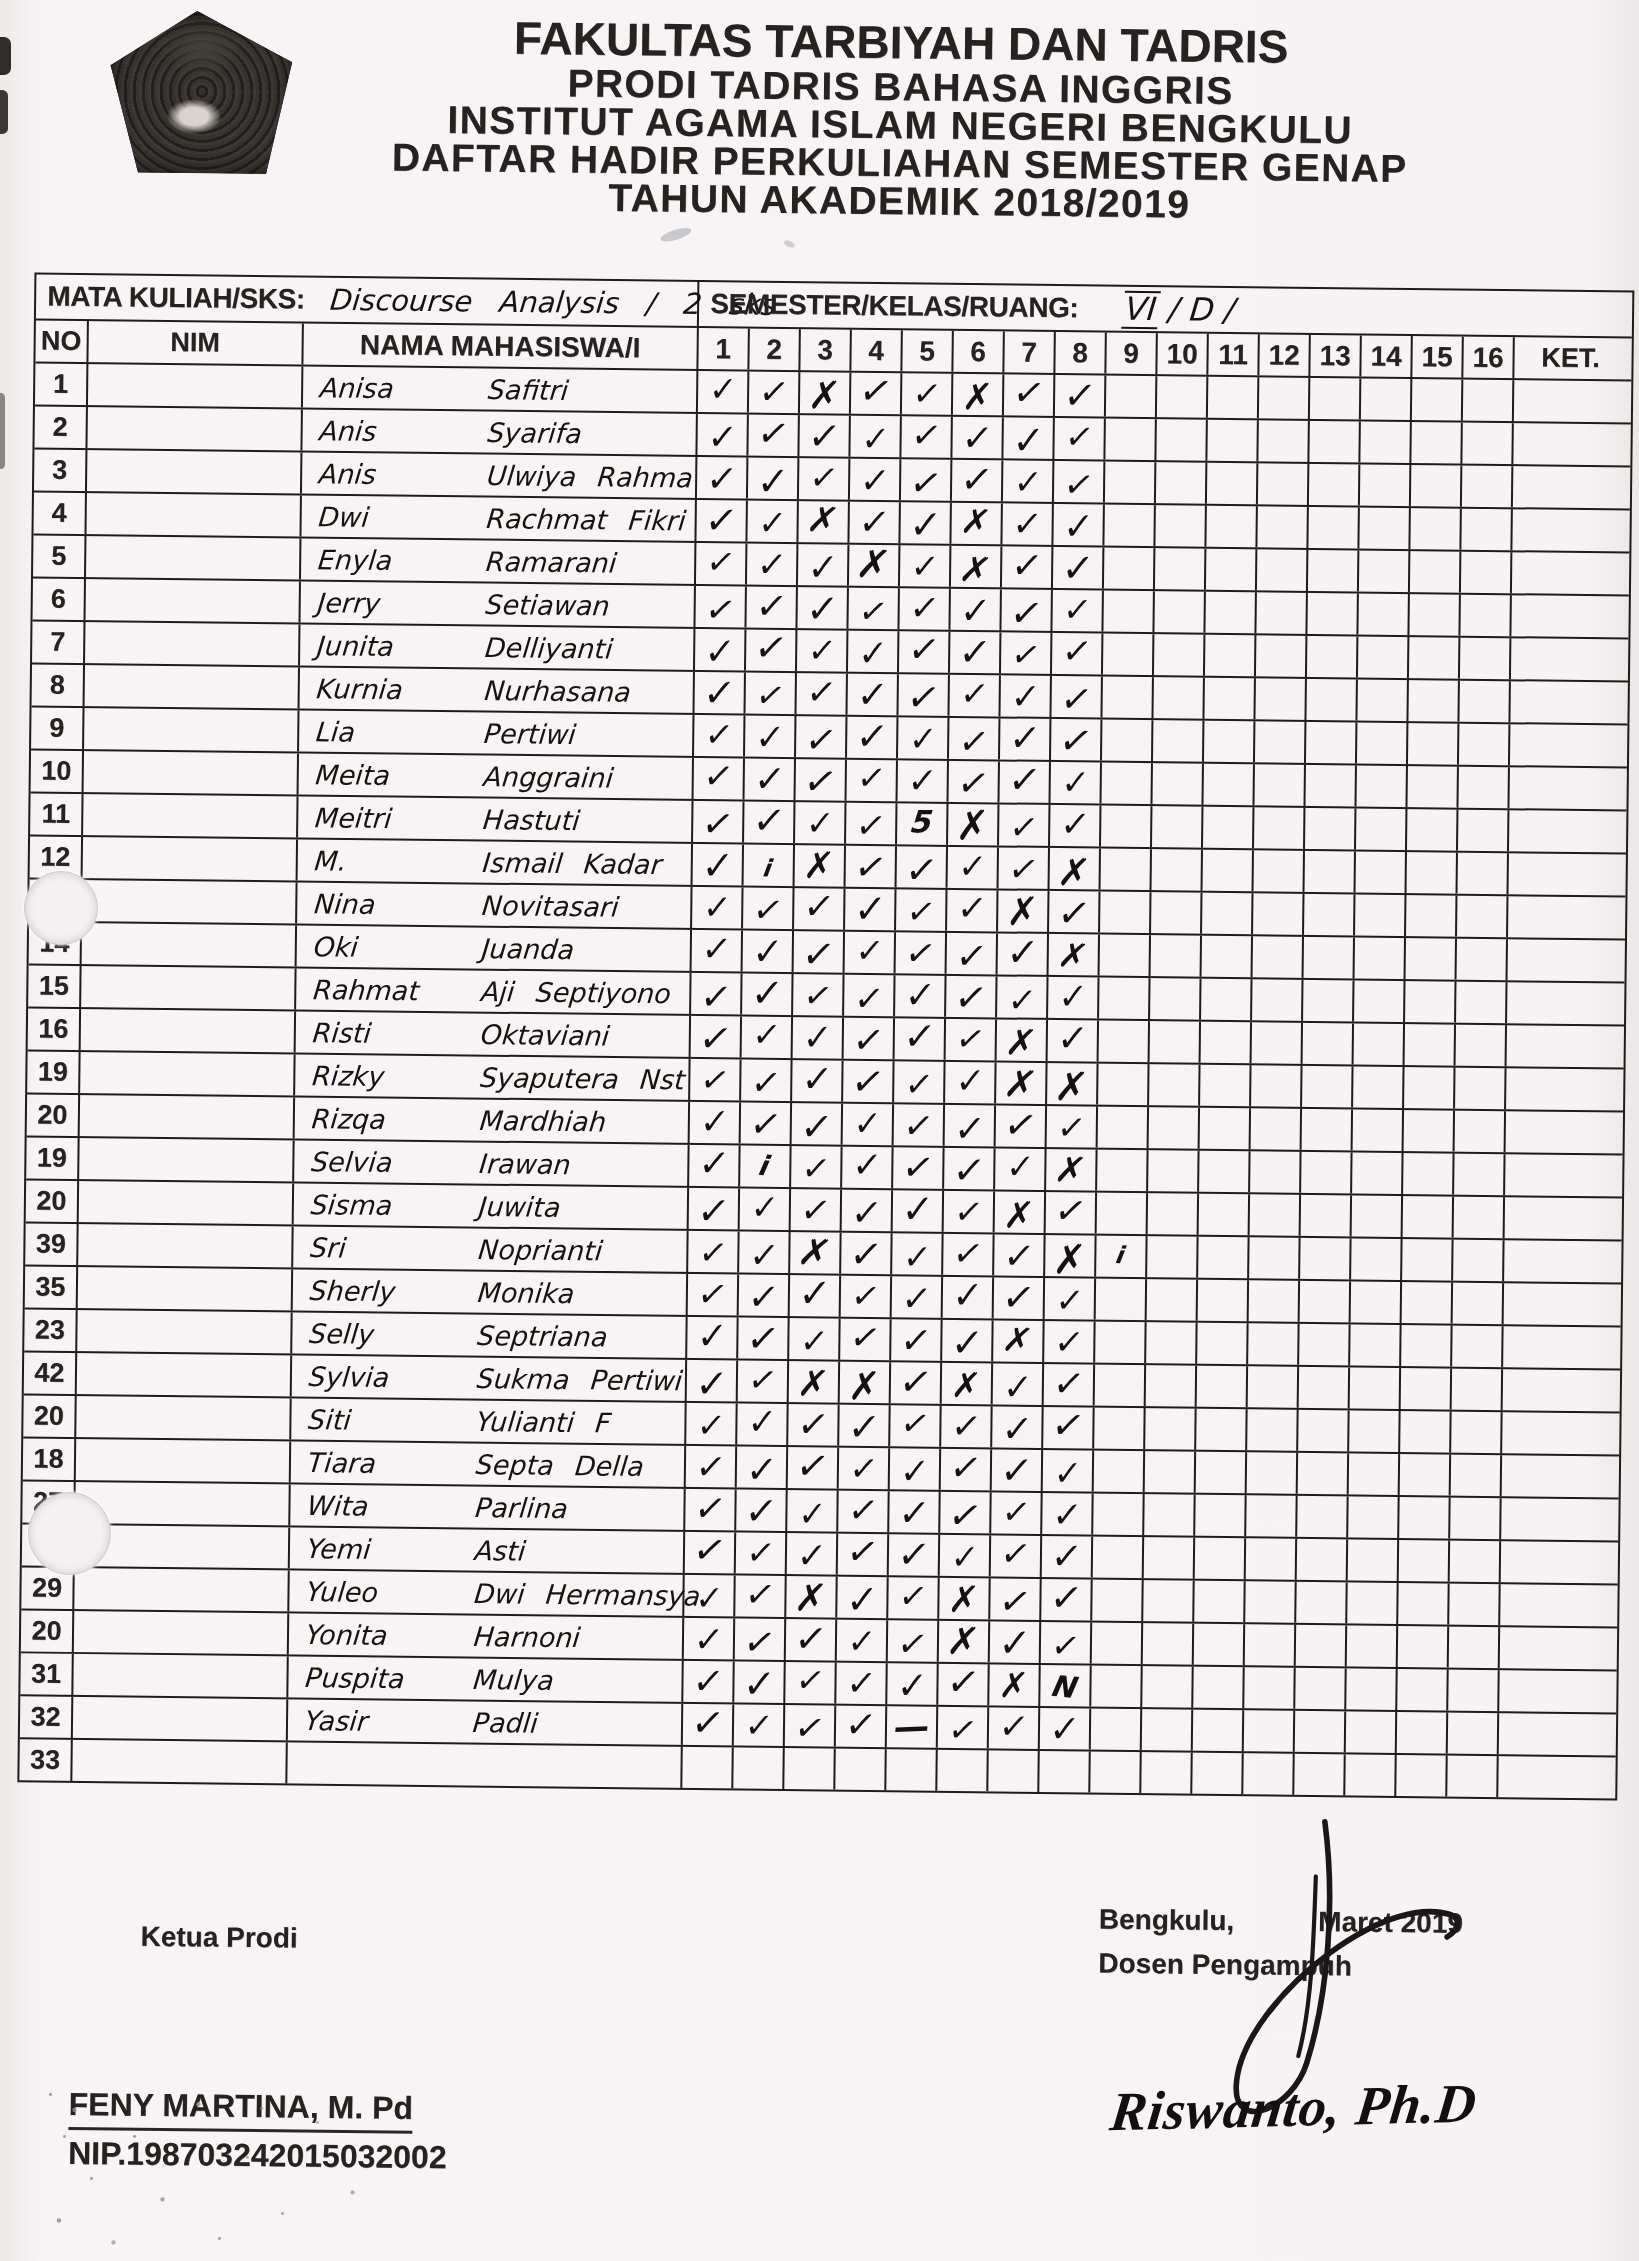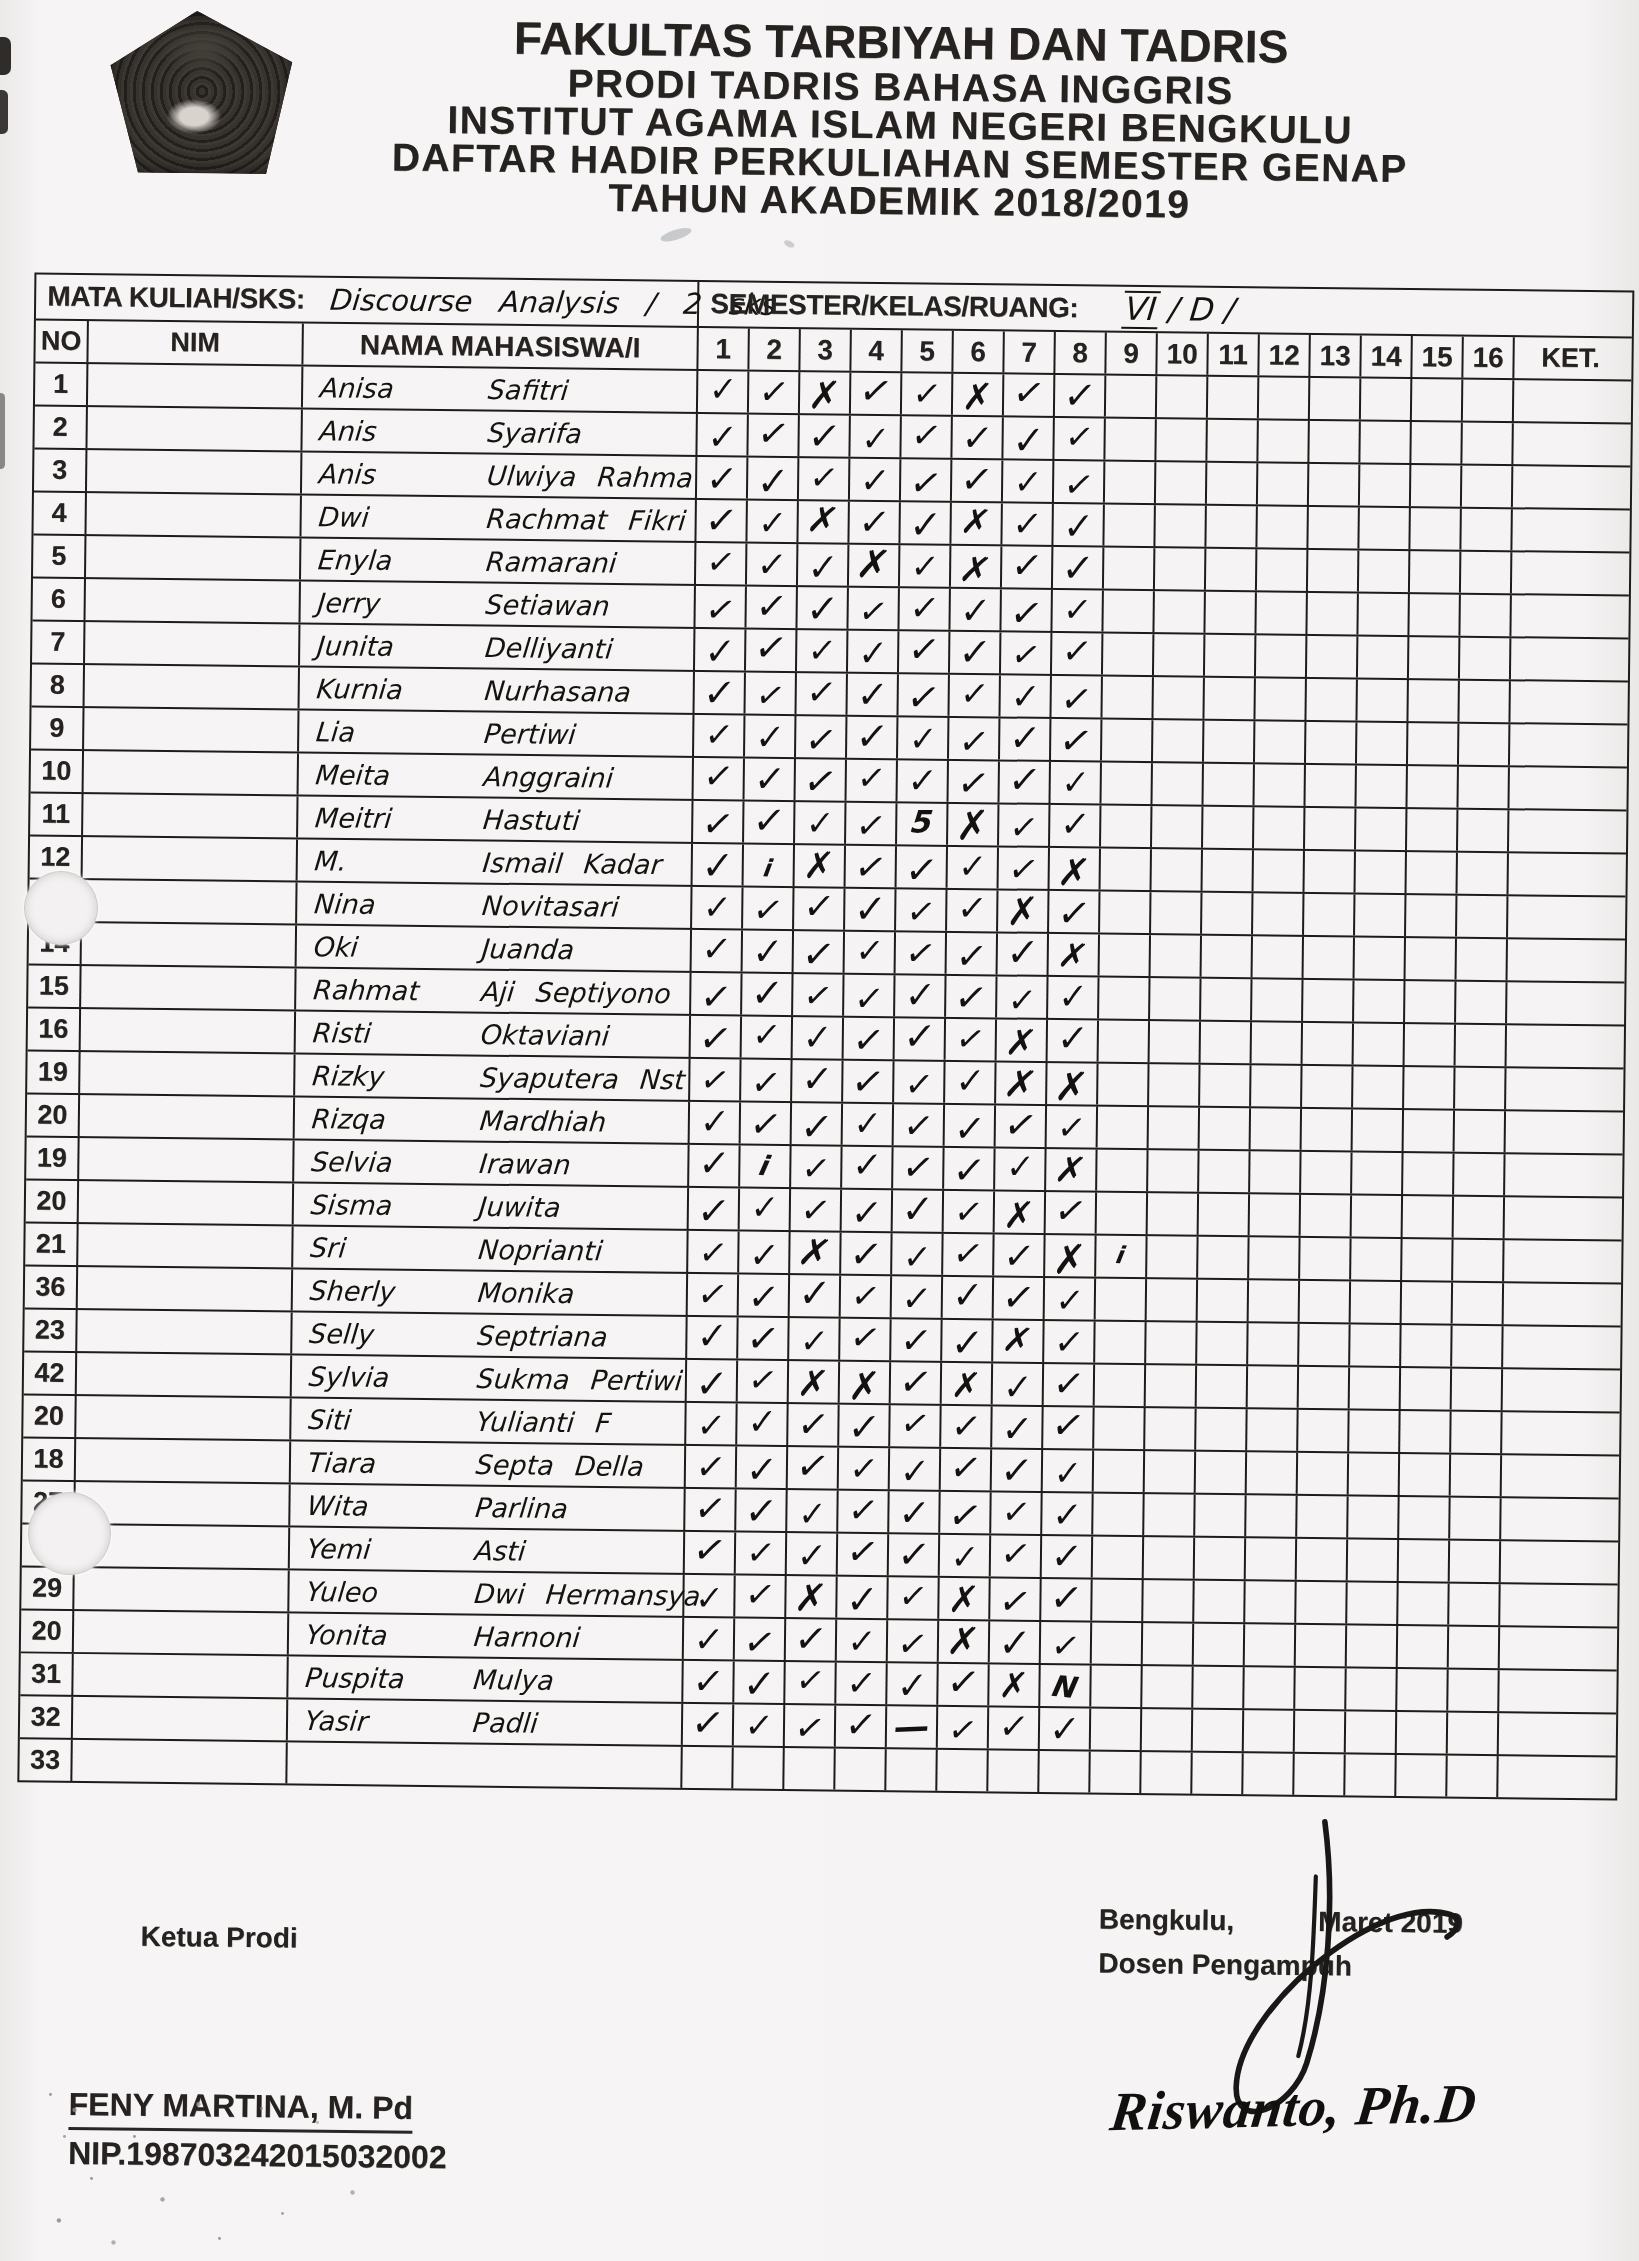"21" div.cell { text: 21 -> 39 }
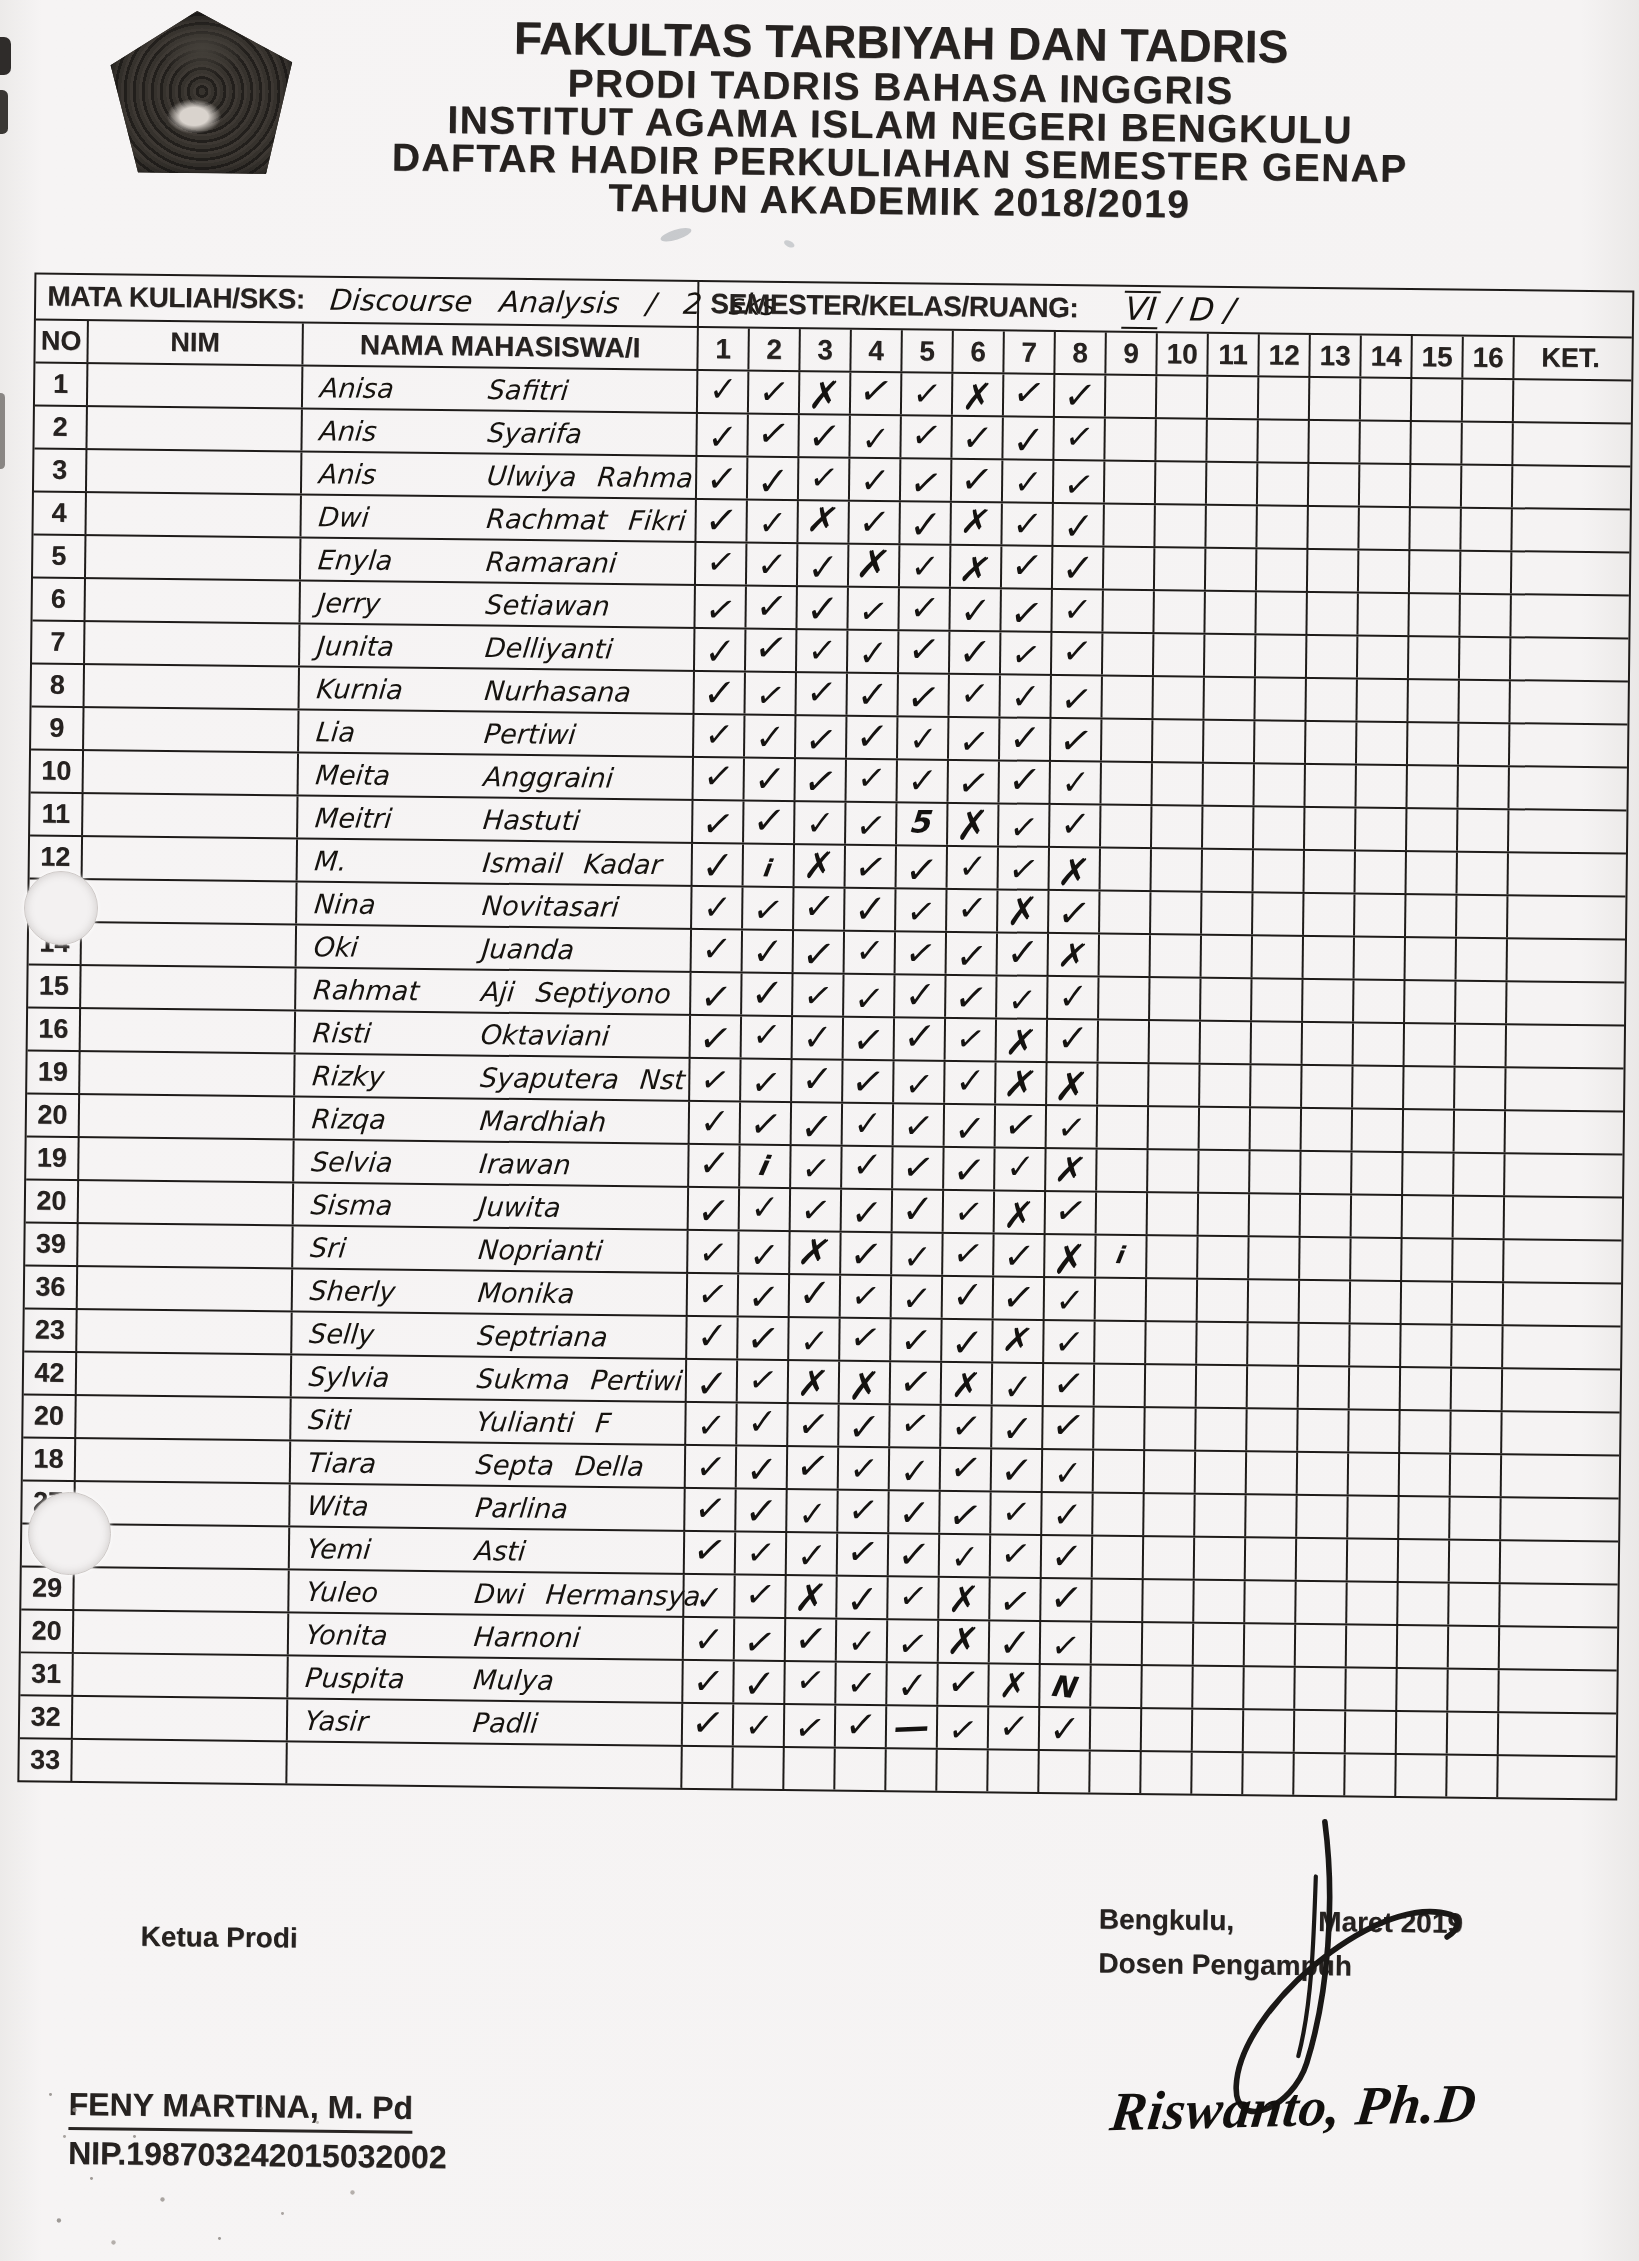"36" div.cell { text: 36 -> 35 }
